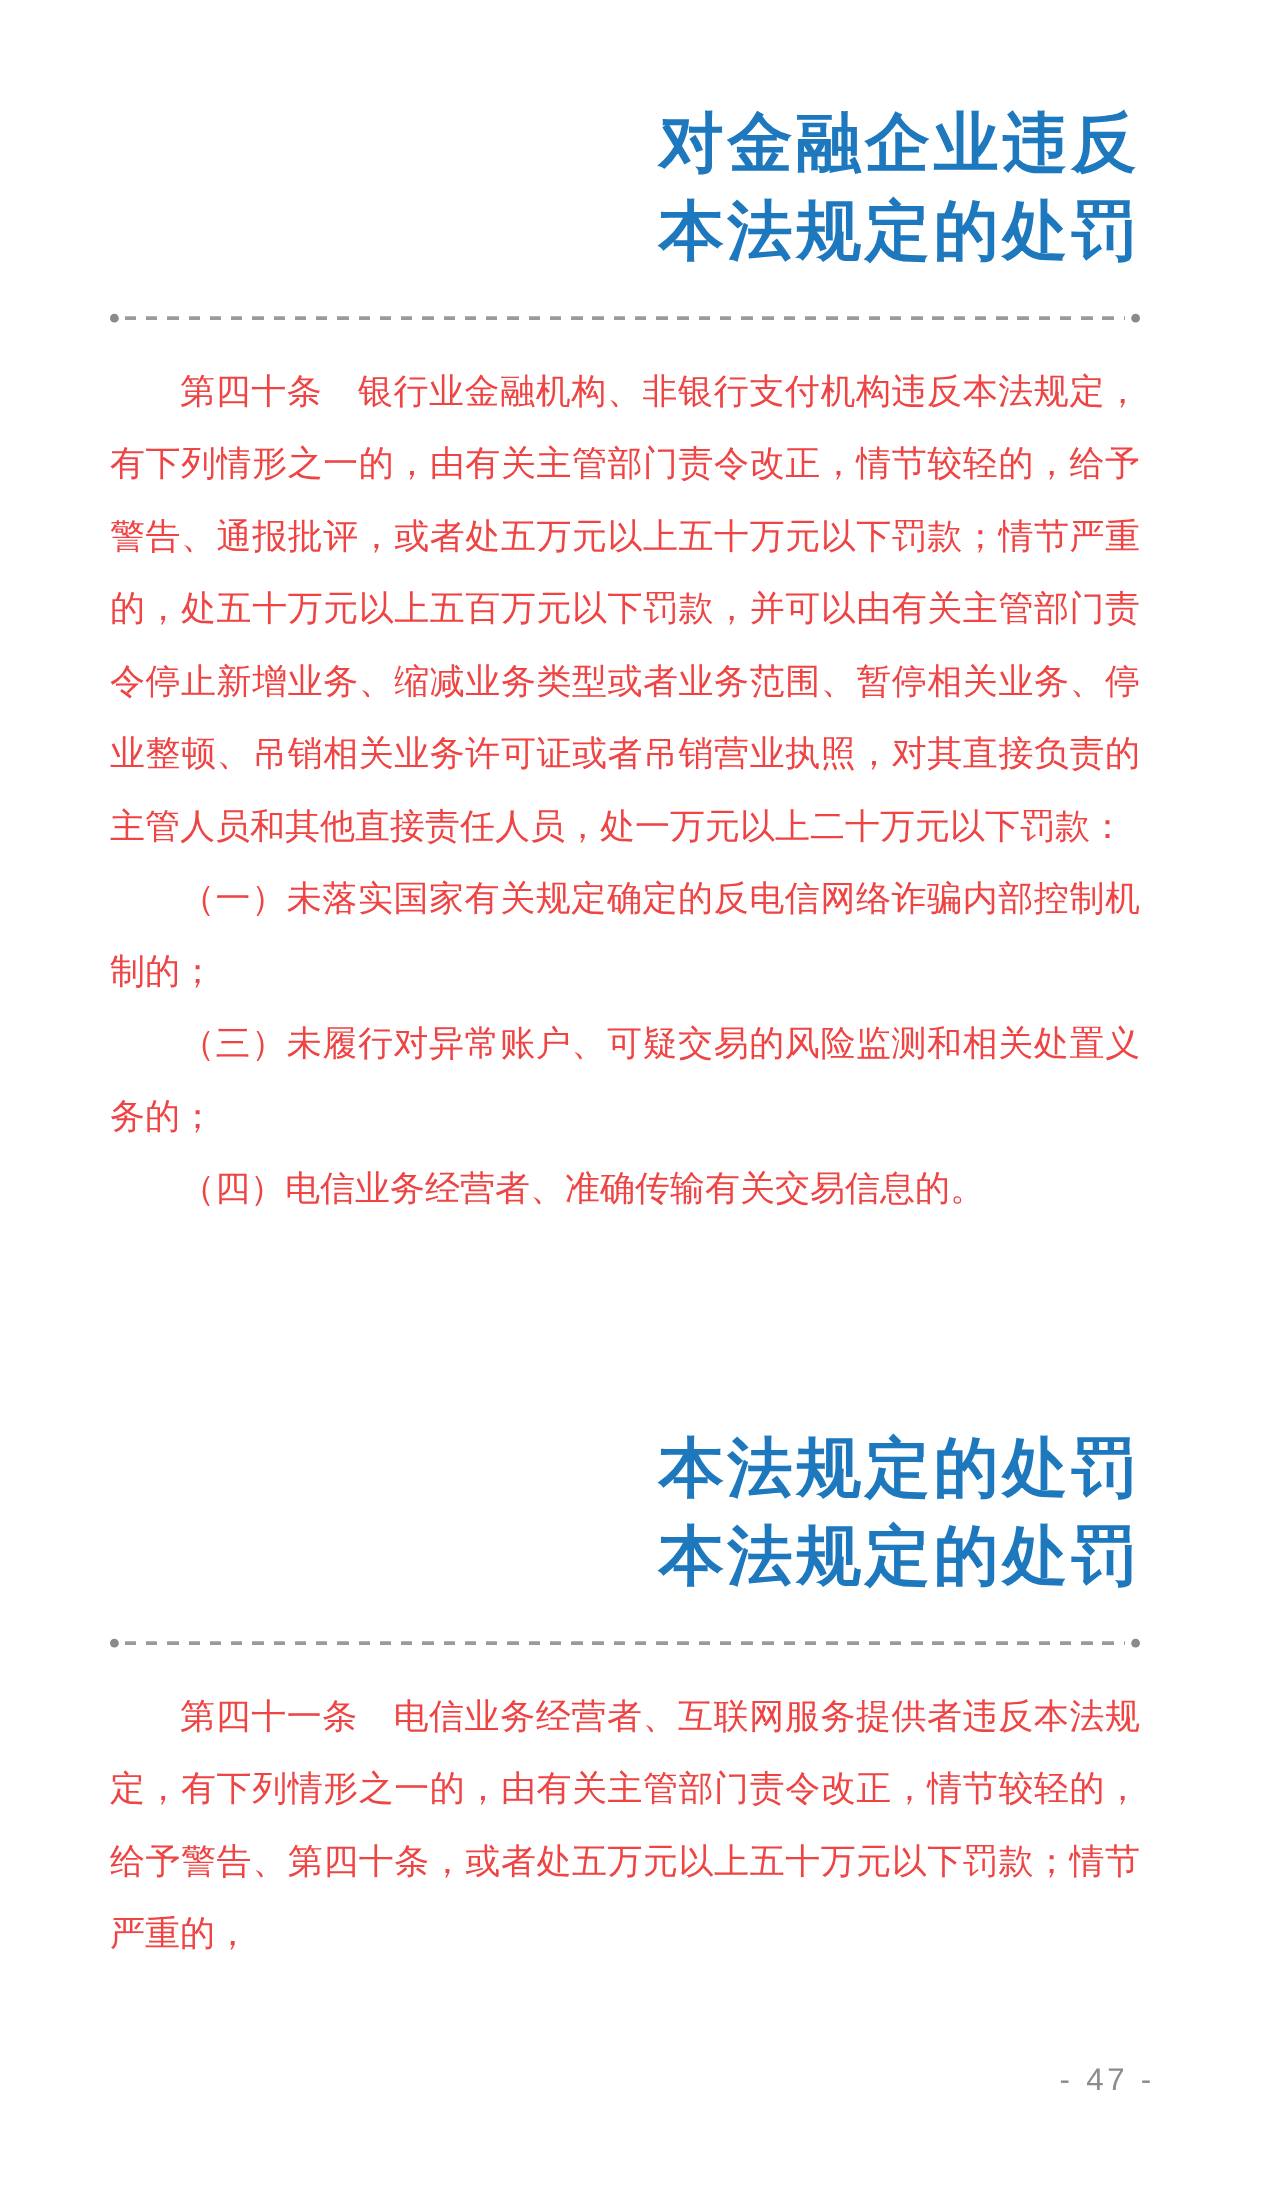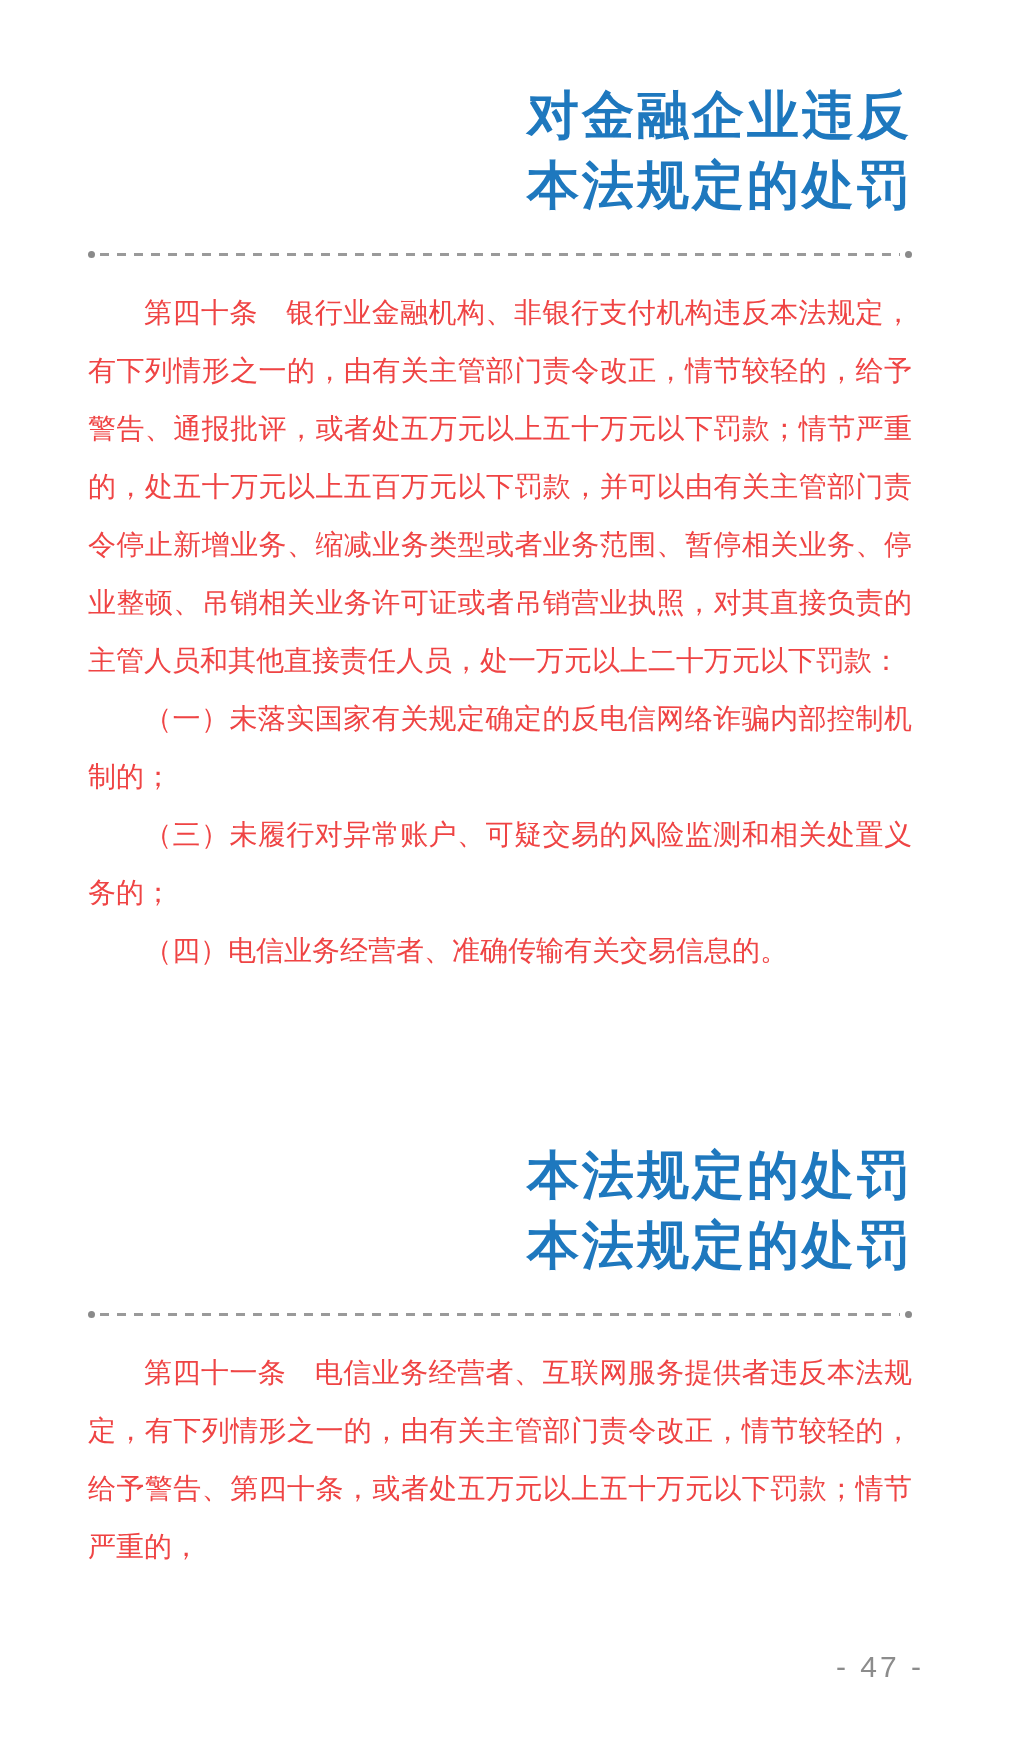"- 47 -" .page-number { font-size: 30px -> 25px }
